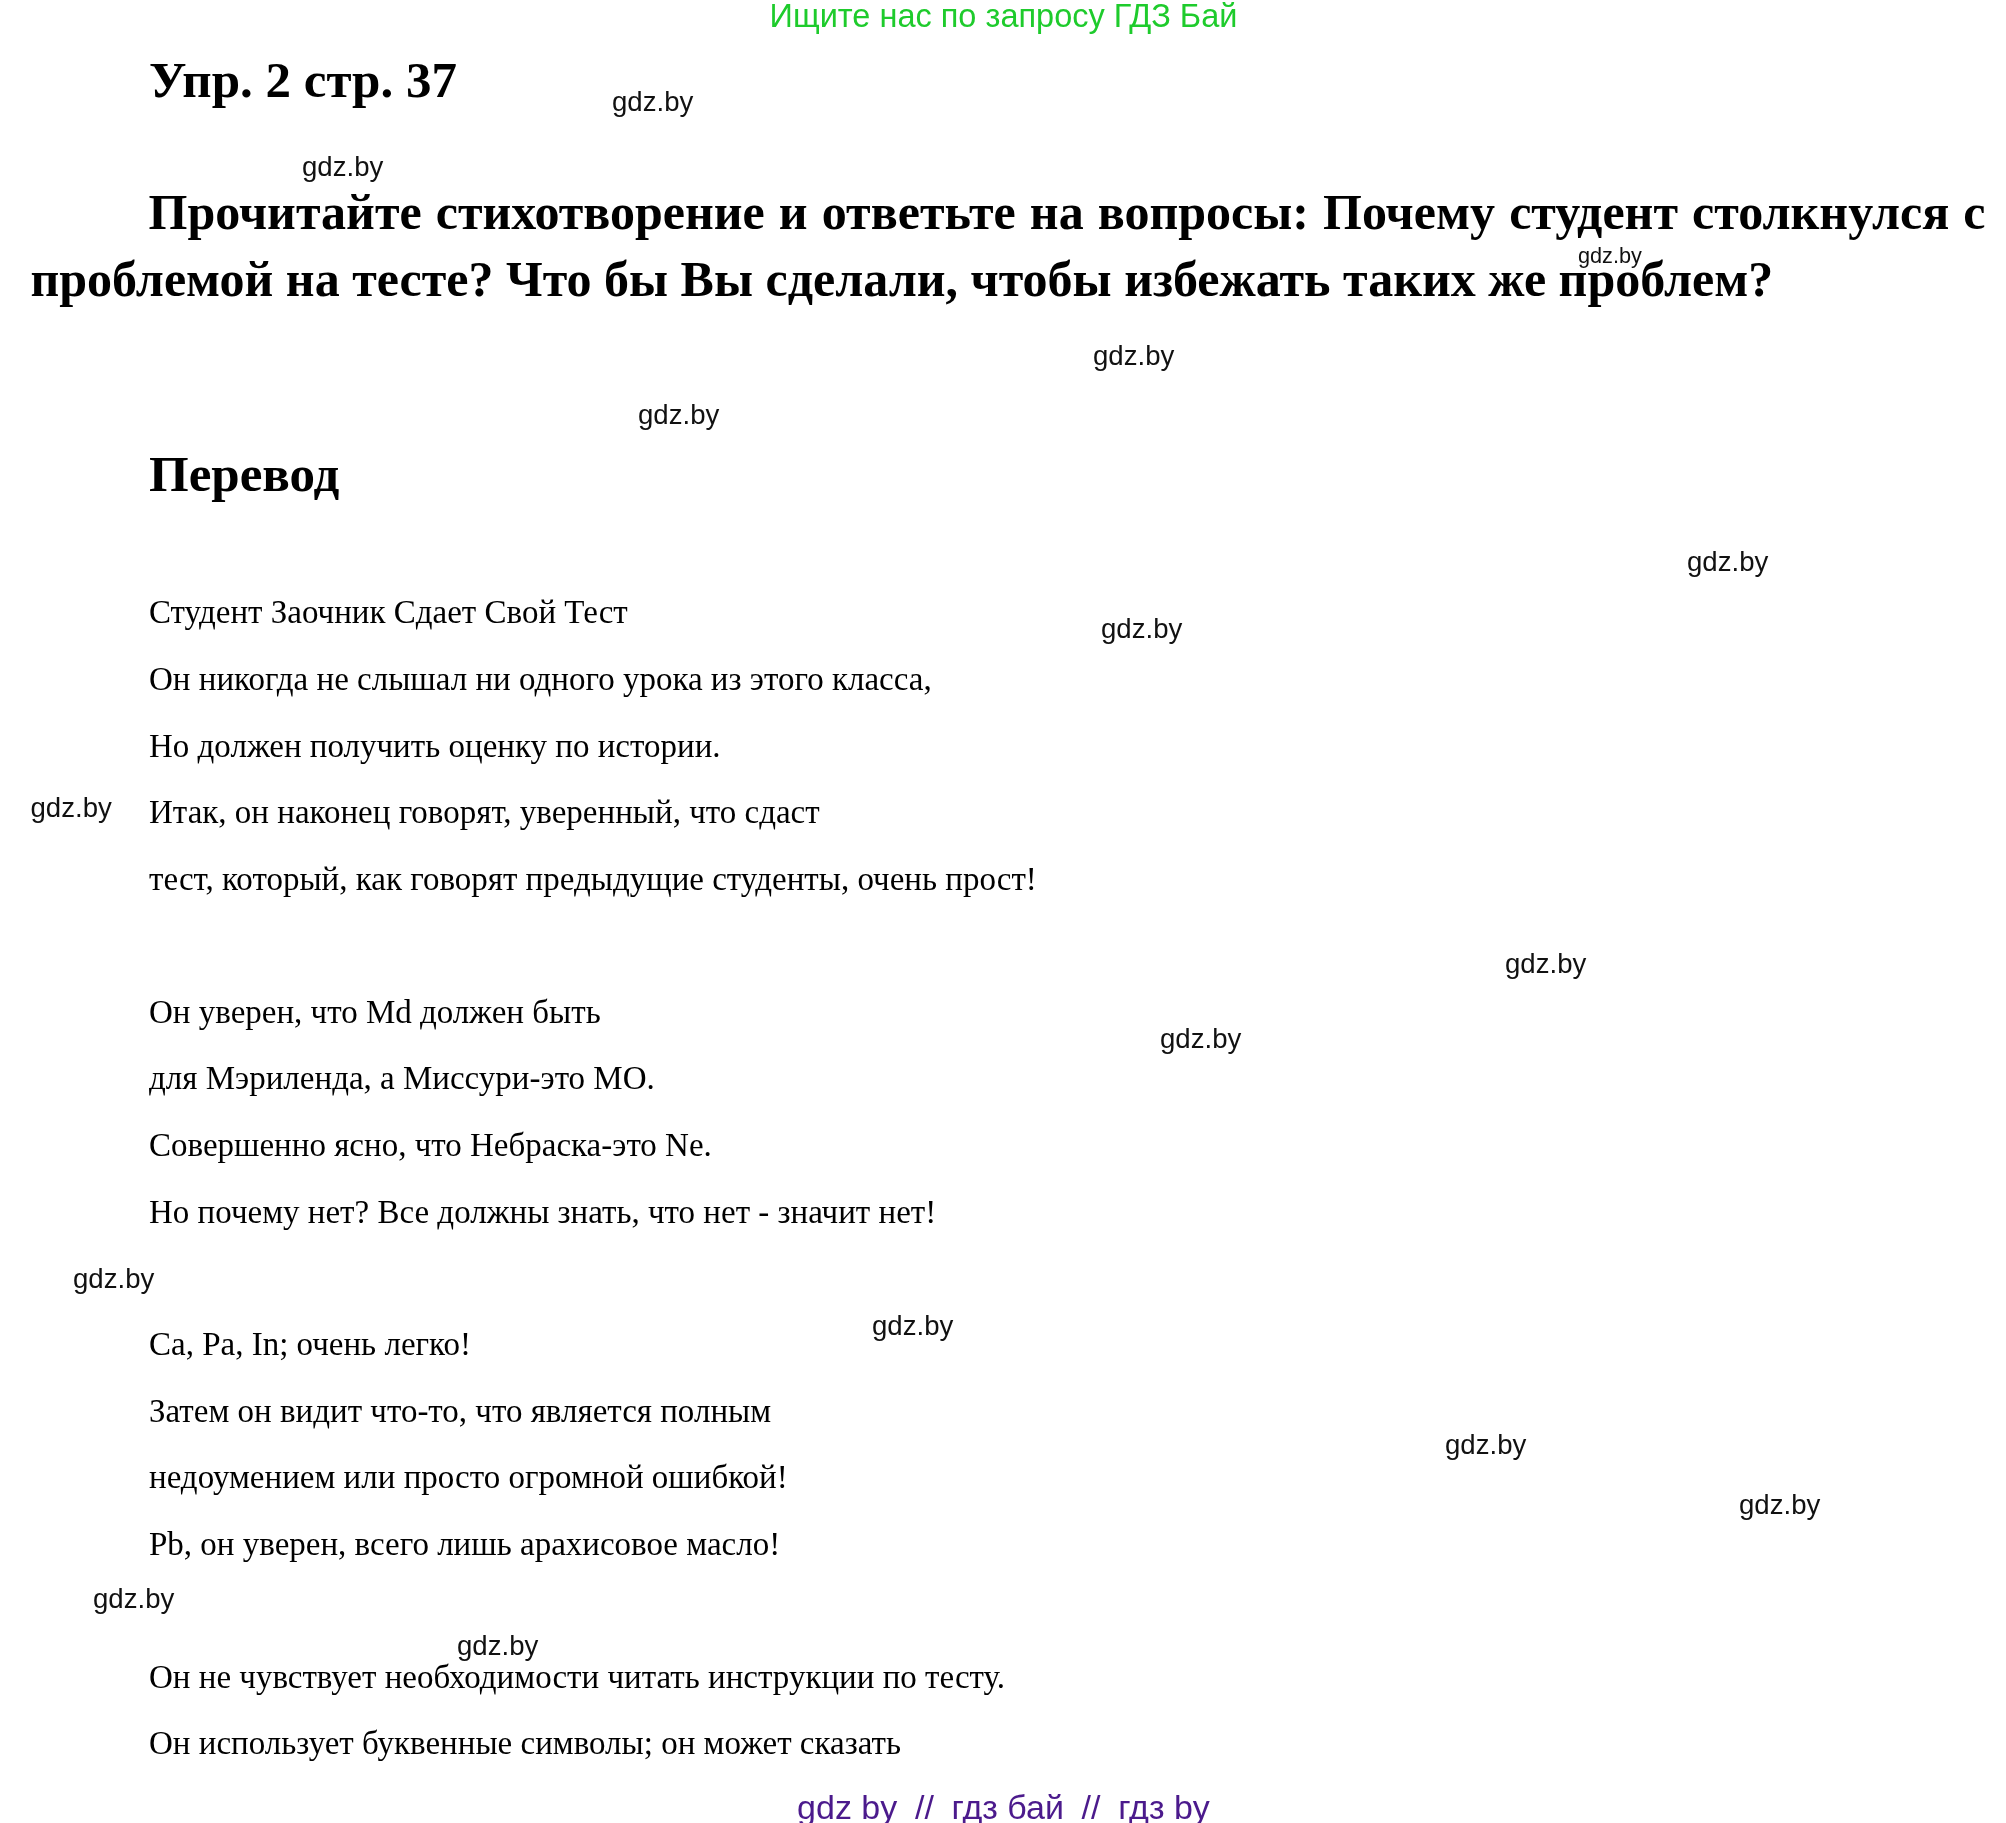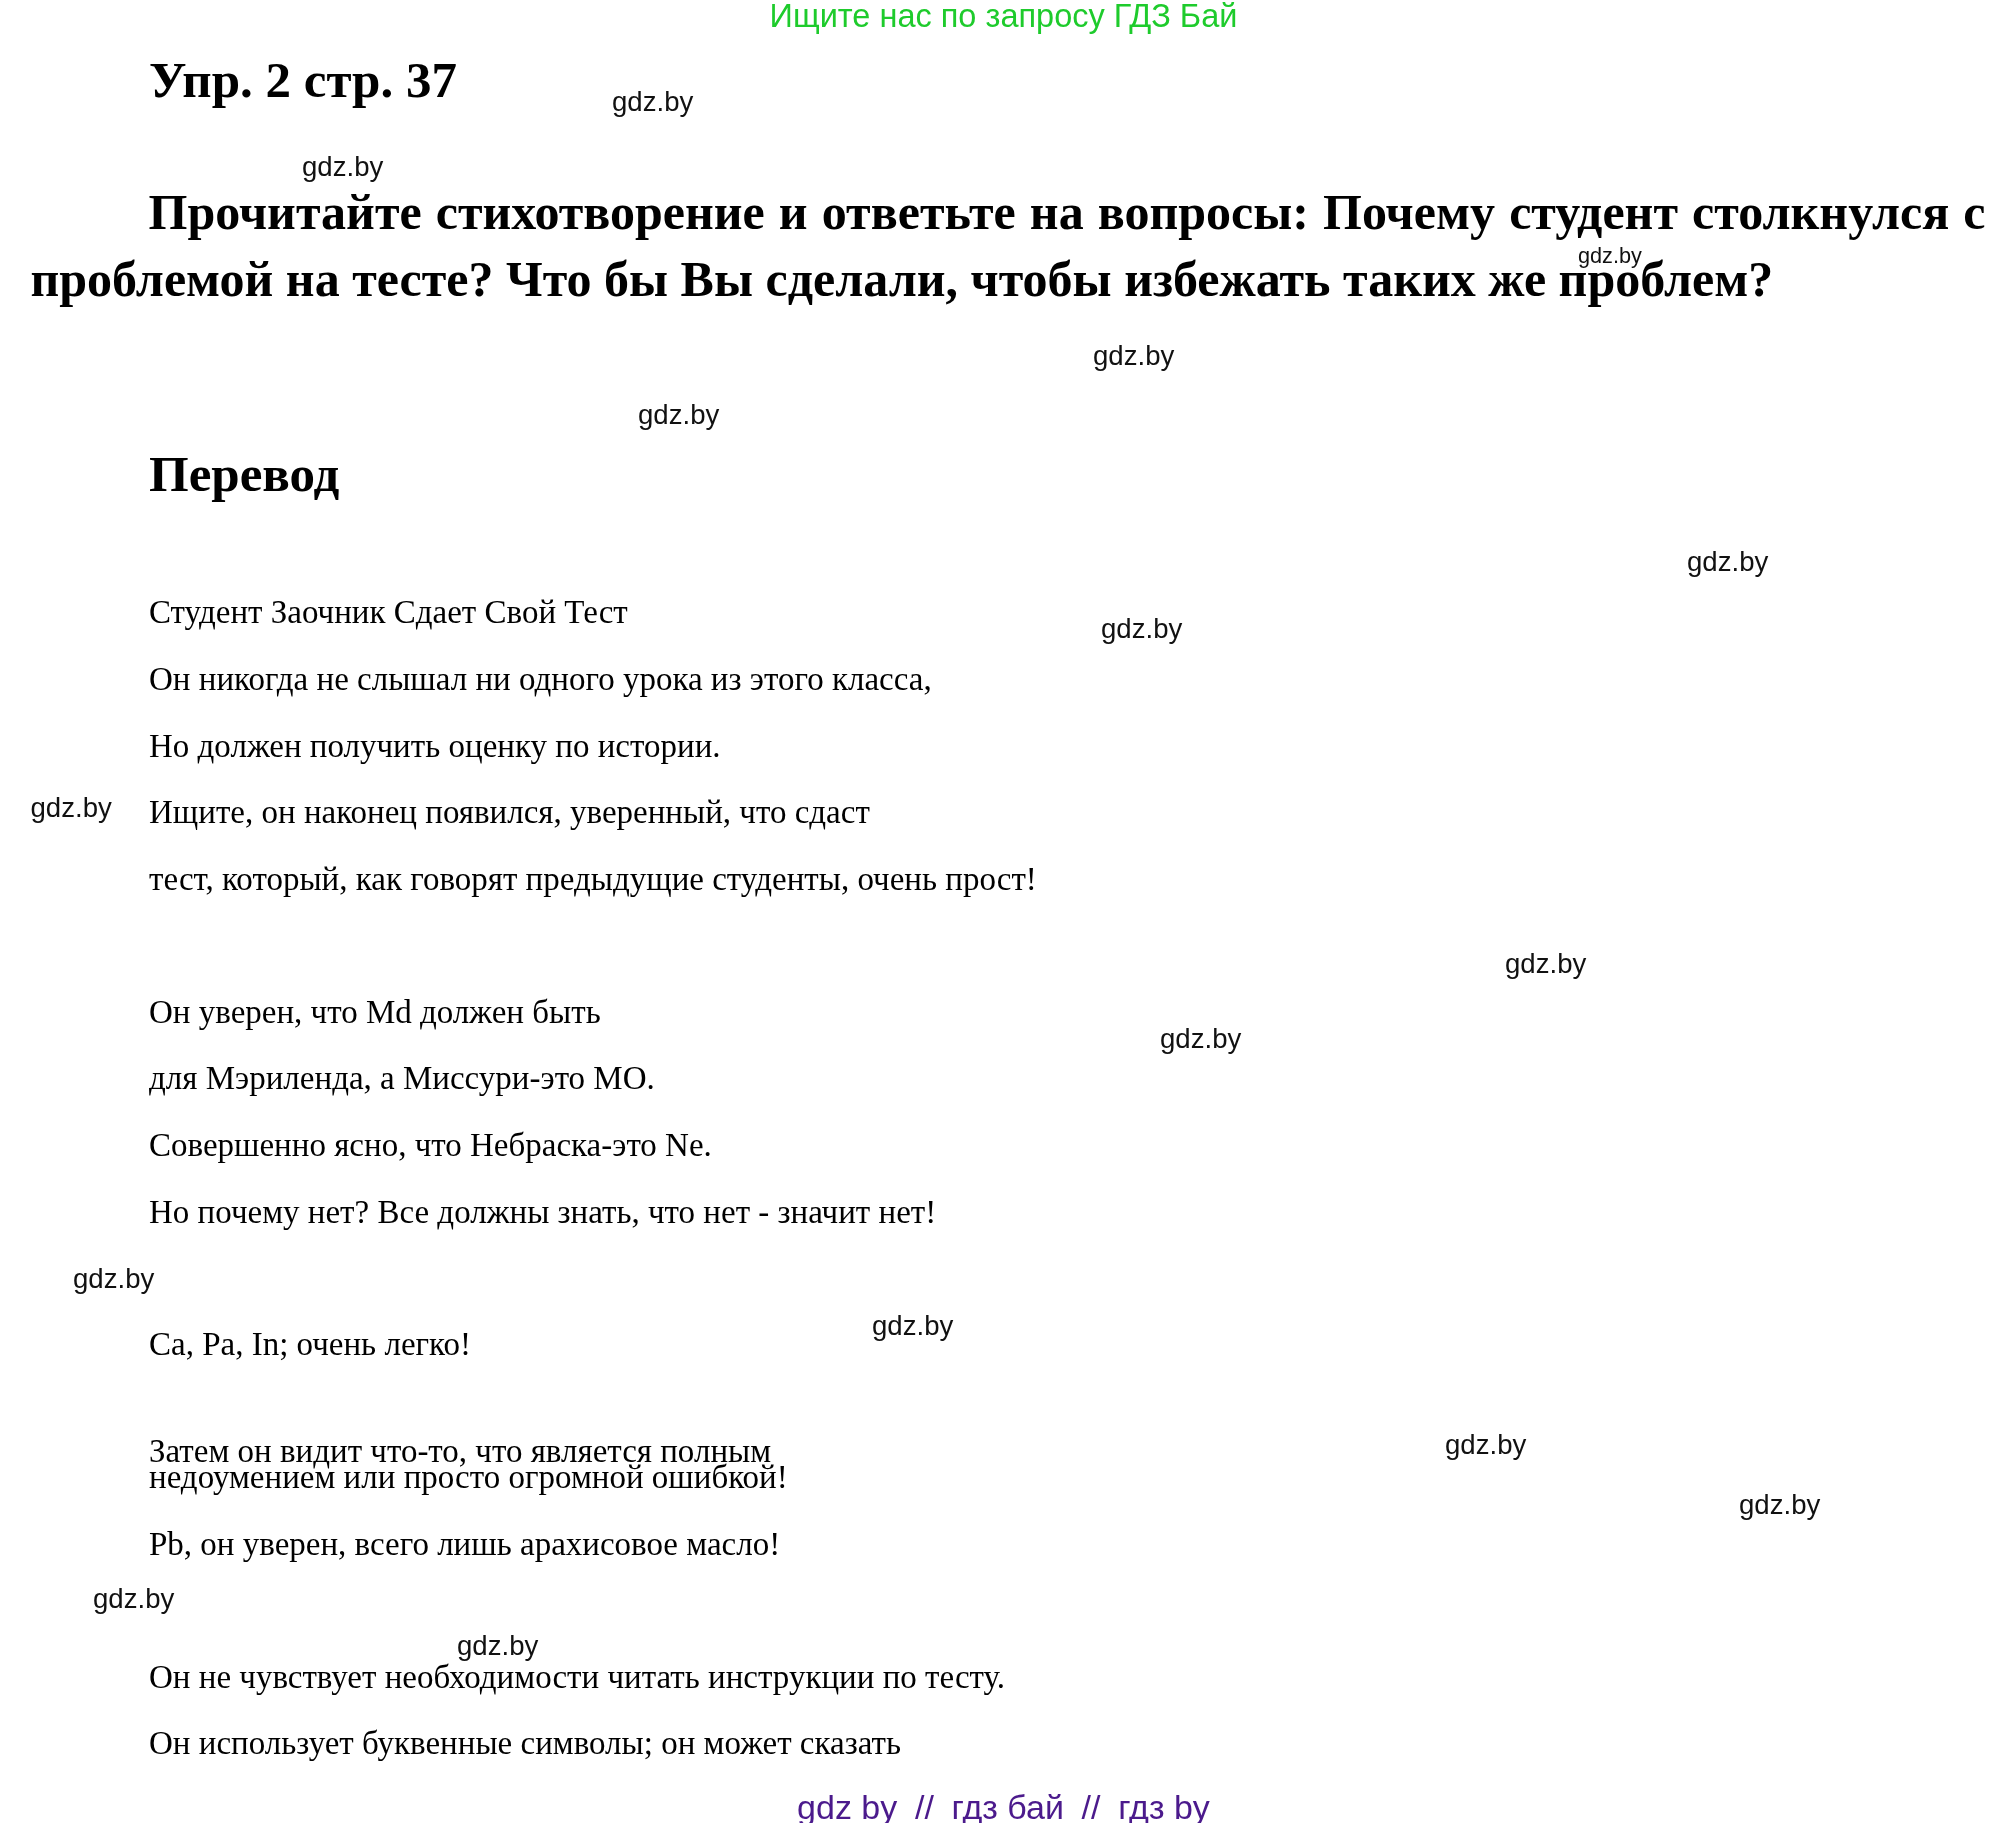"Ищите, он наконец появился, уверенный," div.abs { text: Ищите, он наконец появился -> Итак, он наконец говорят }
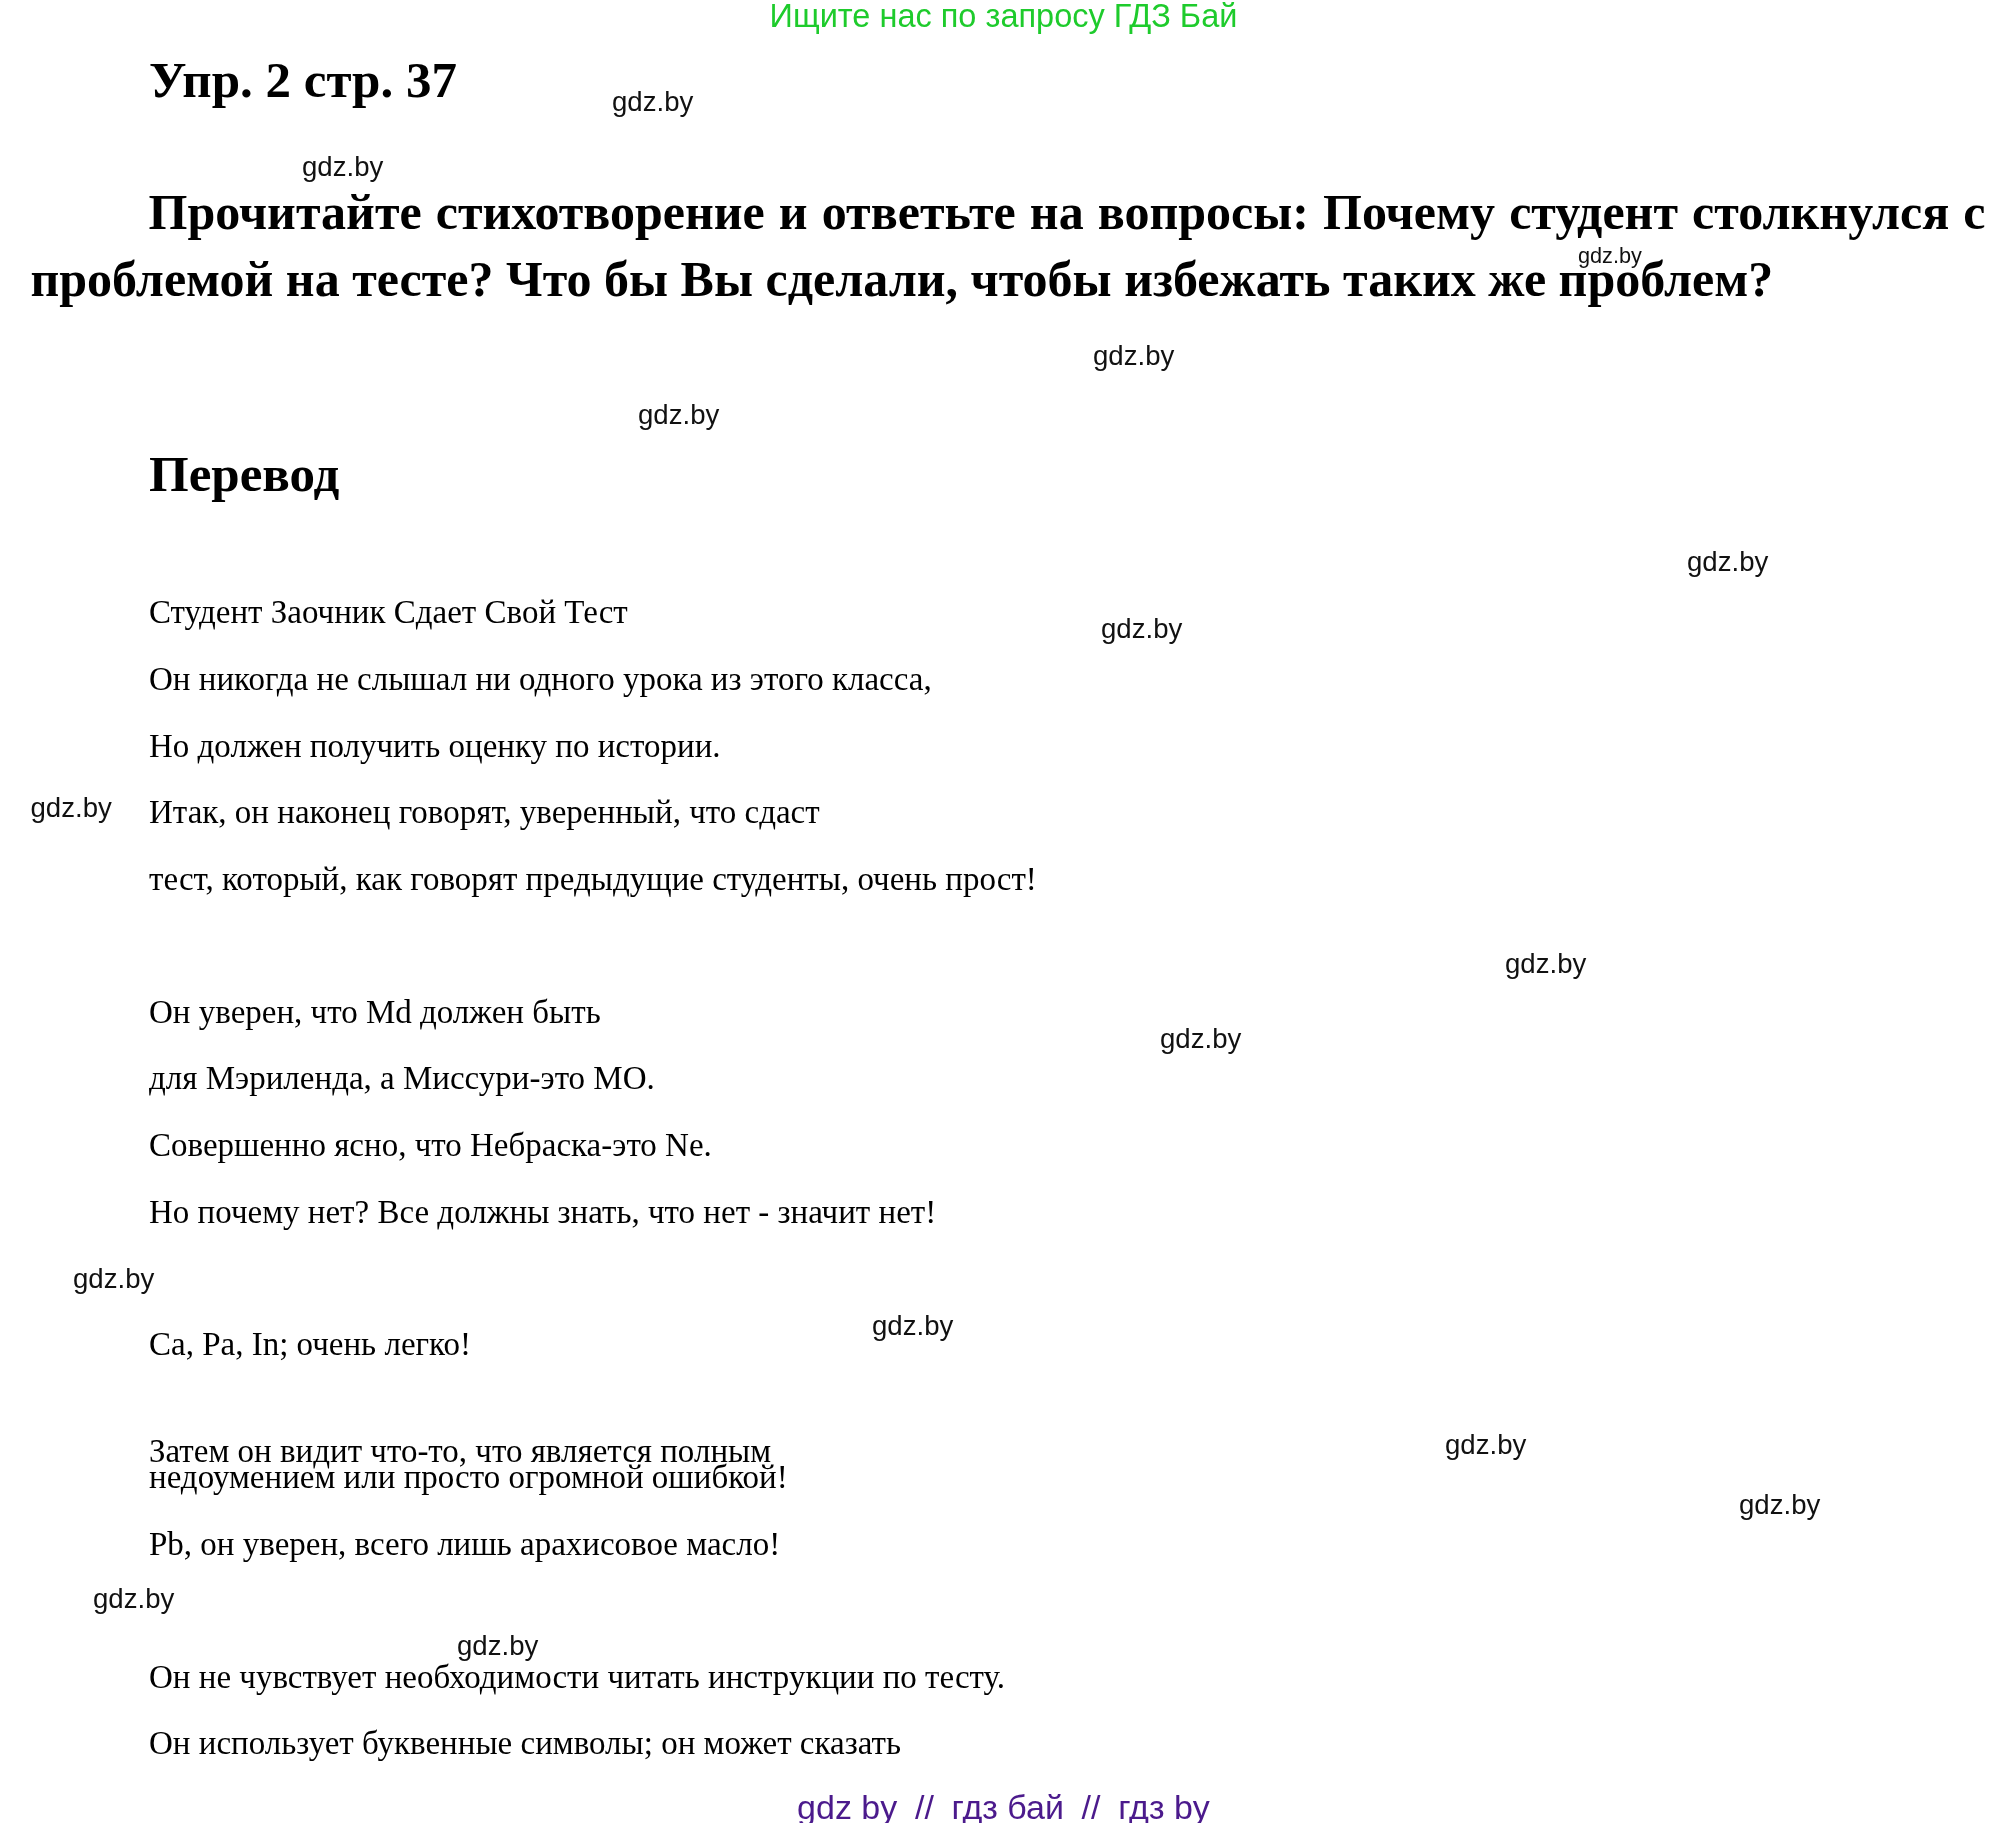"Затем он видит что-то, что" div.abs { top: 1422px -> 1382px }
